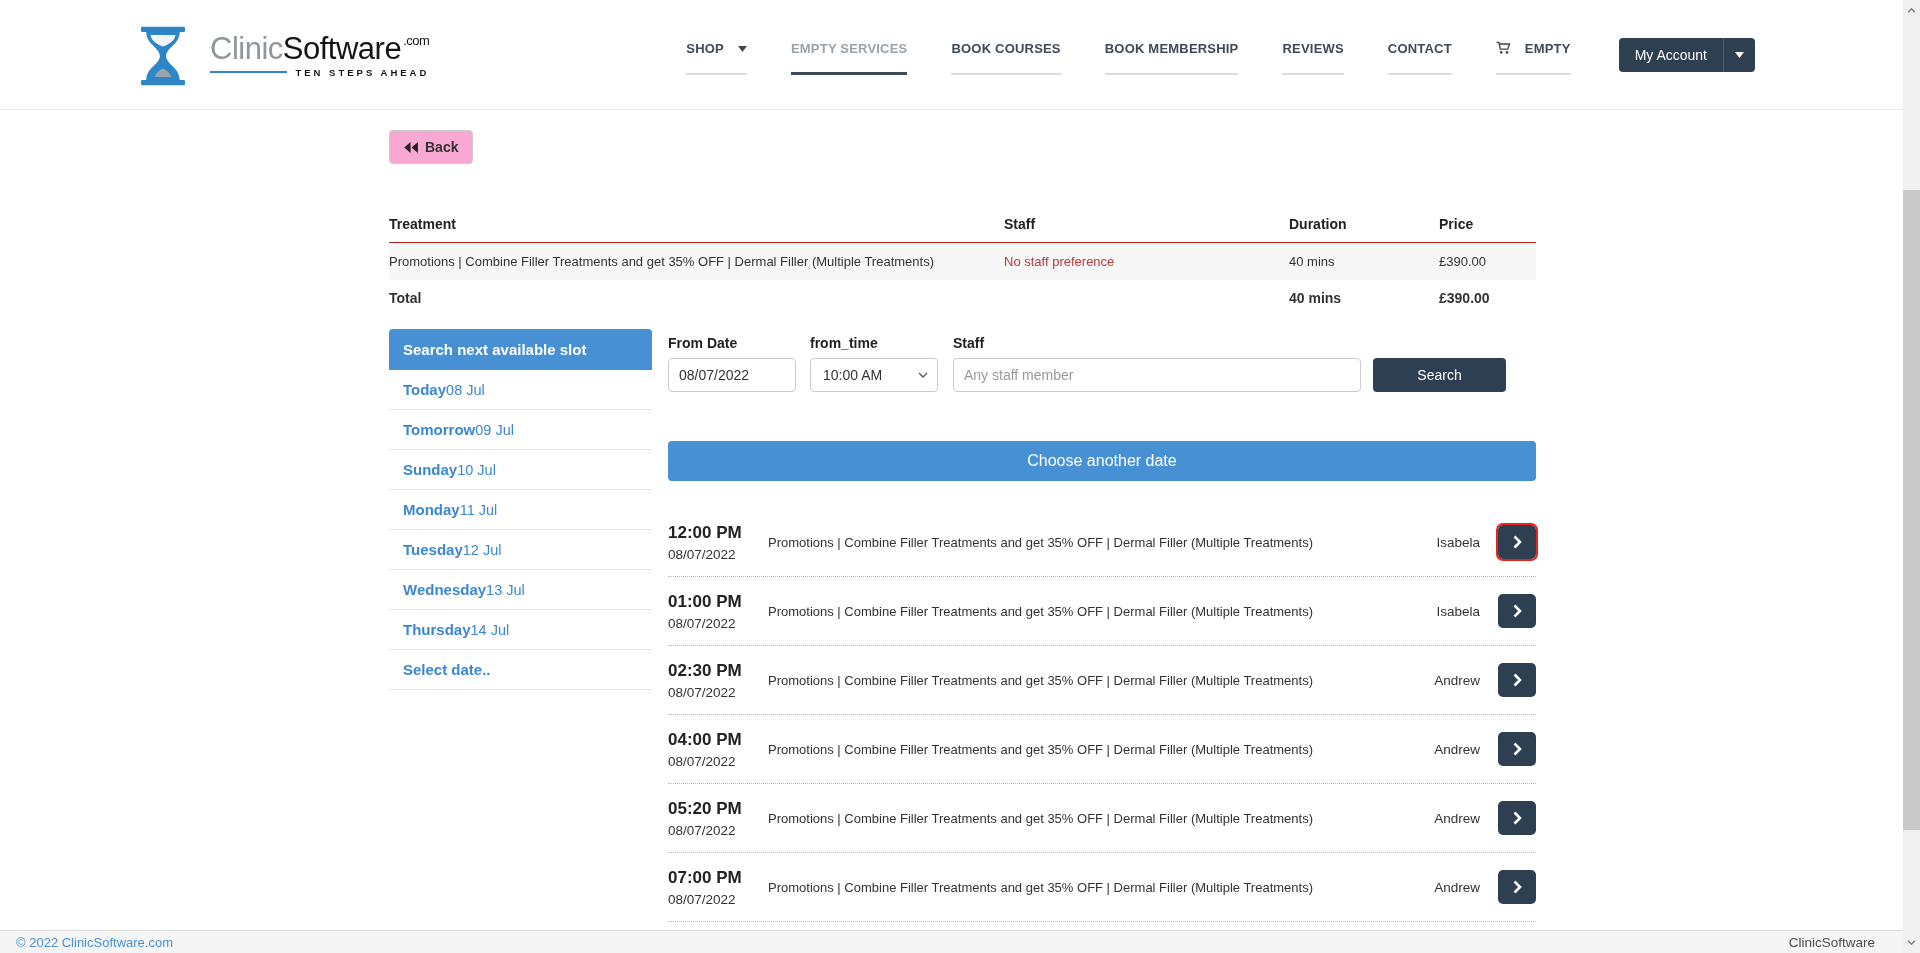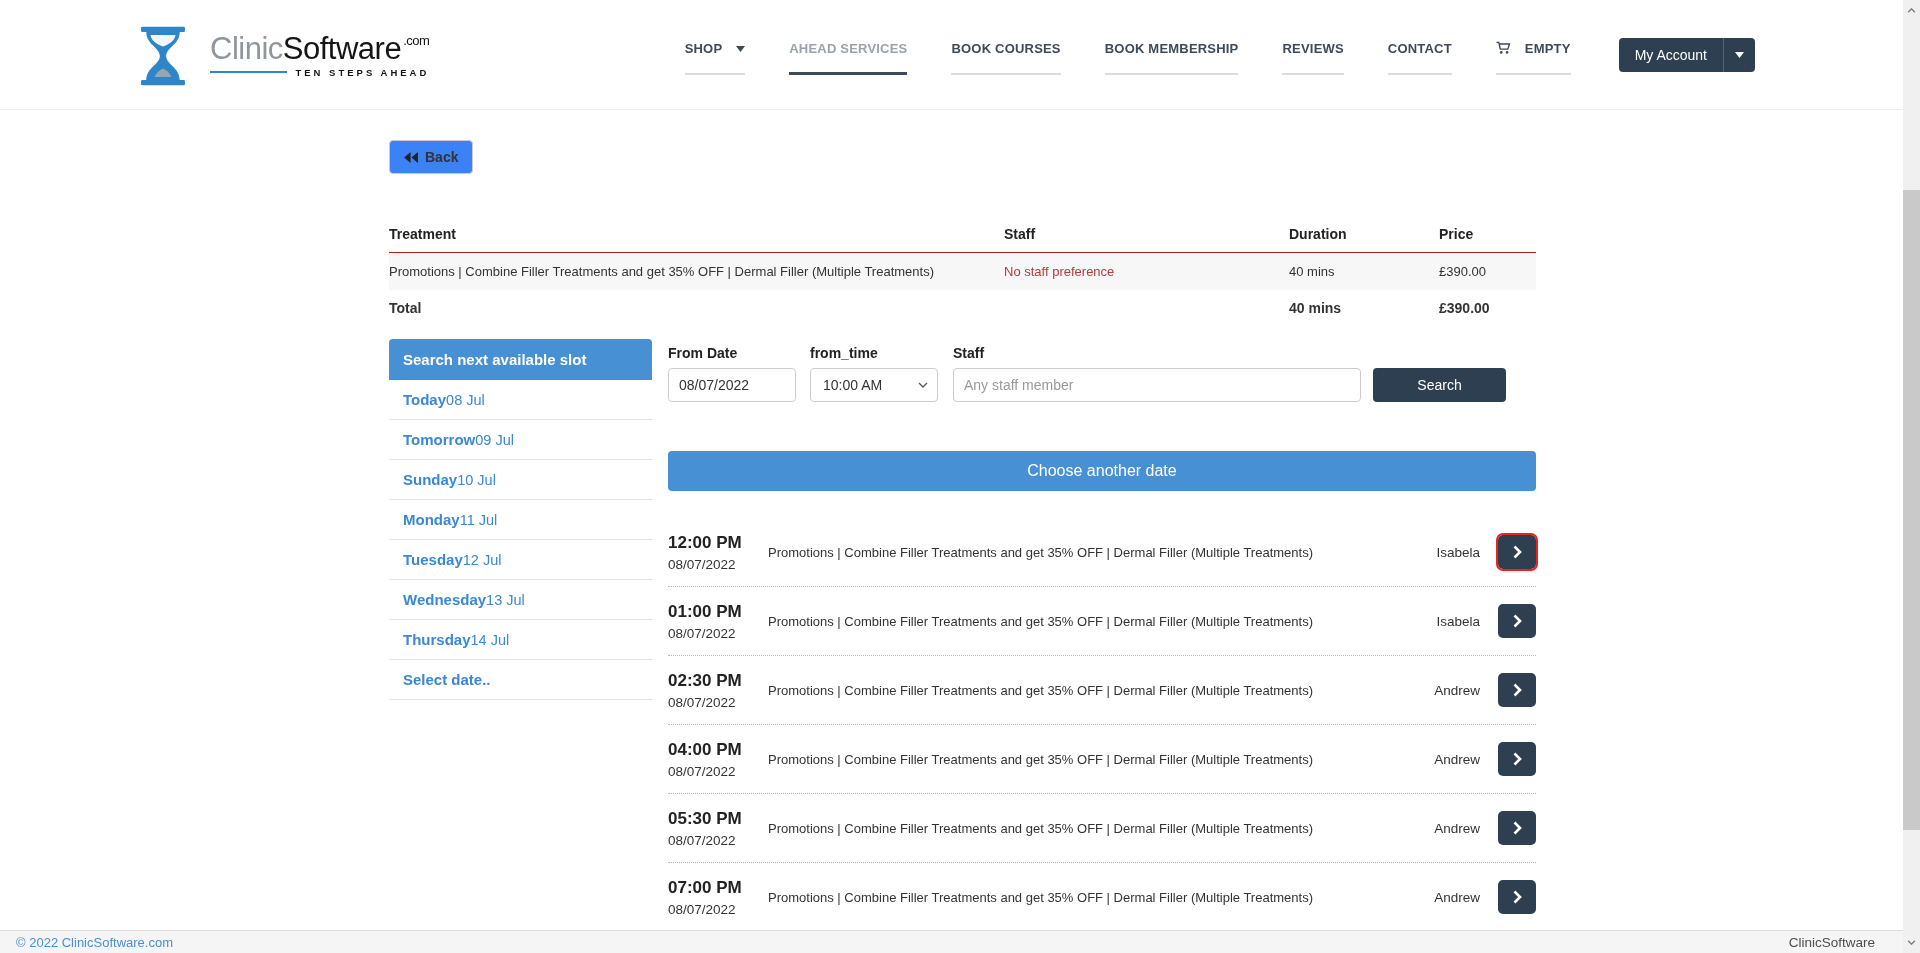"AHEAD SERVICES" span { text: AHEAD -> EMPTY }
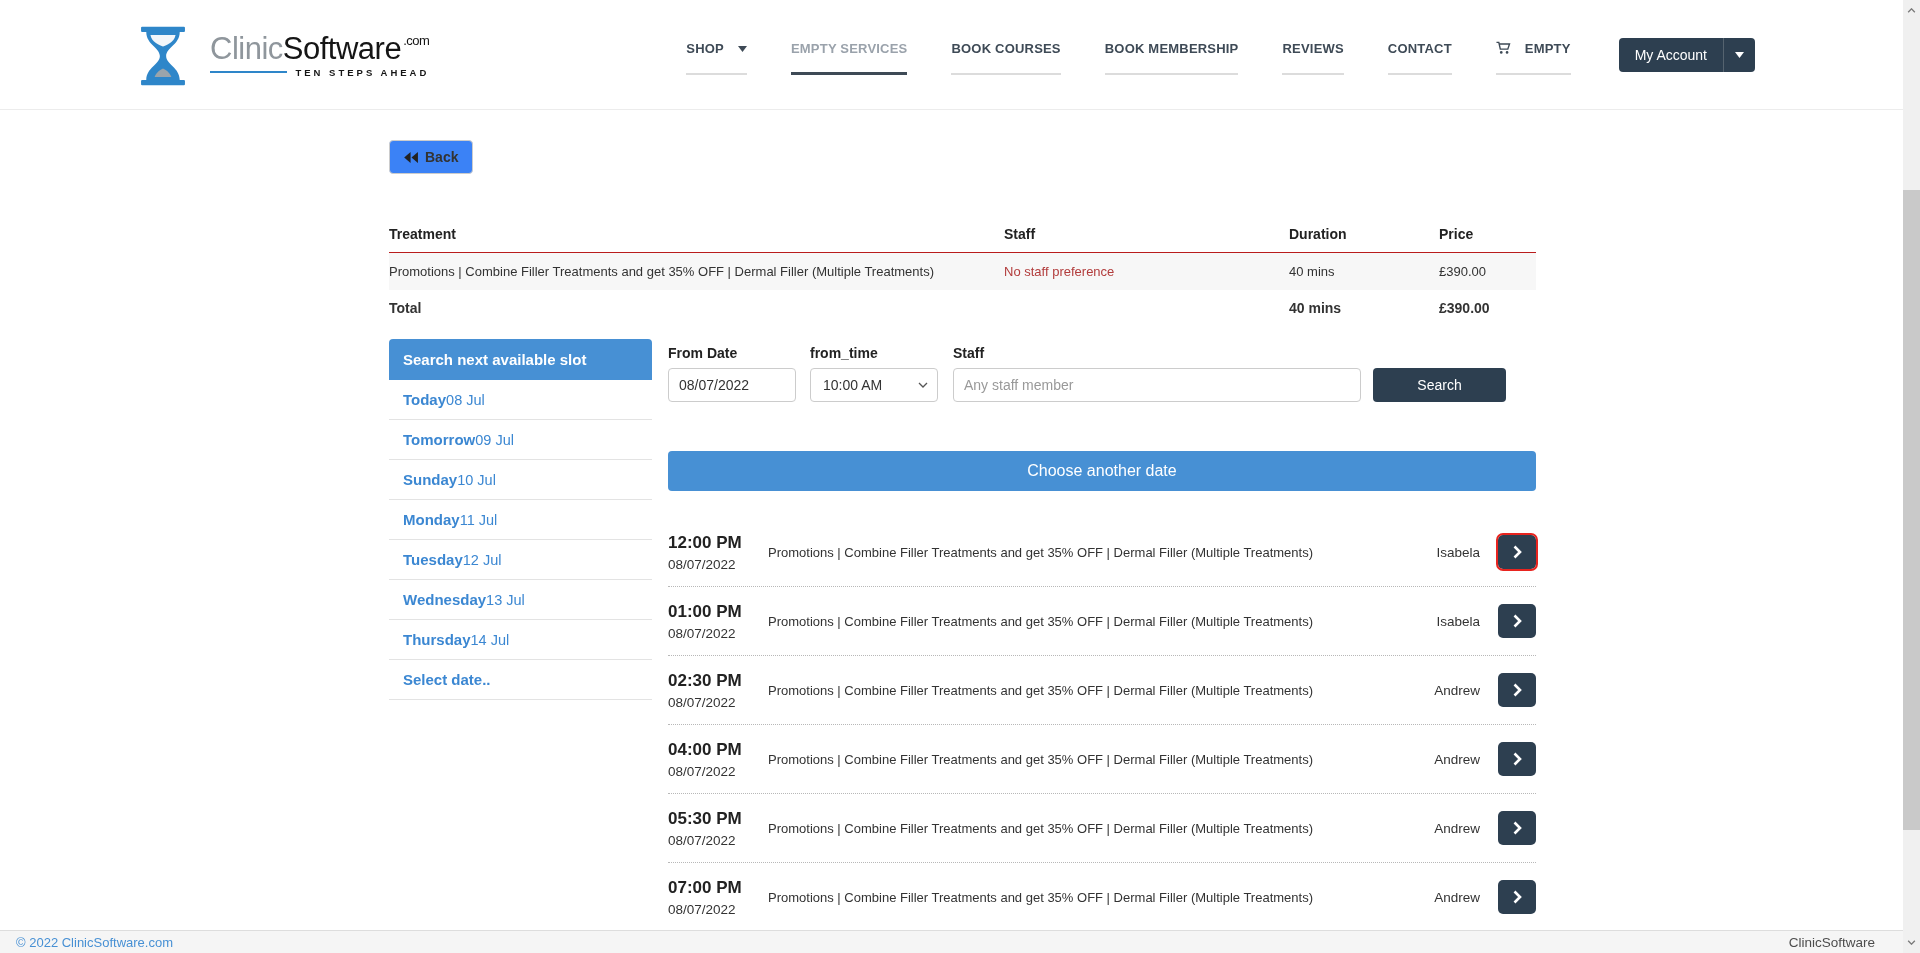"Back" .back-btn { background: #3b82f6 -> #f9a8d4; margin-top: 30px -> 20px }
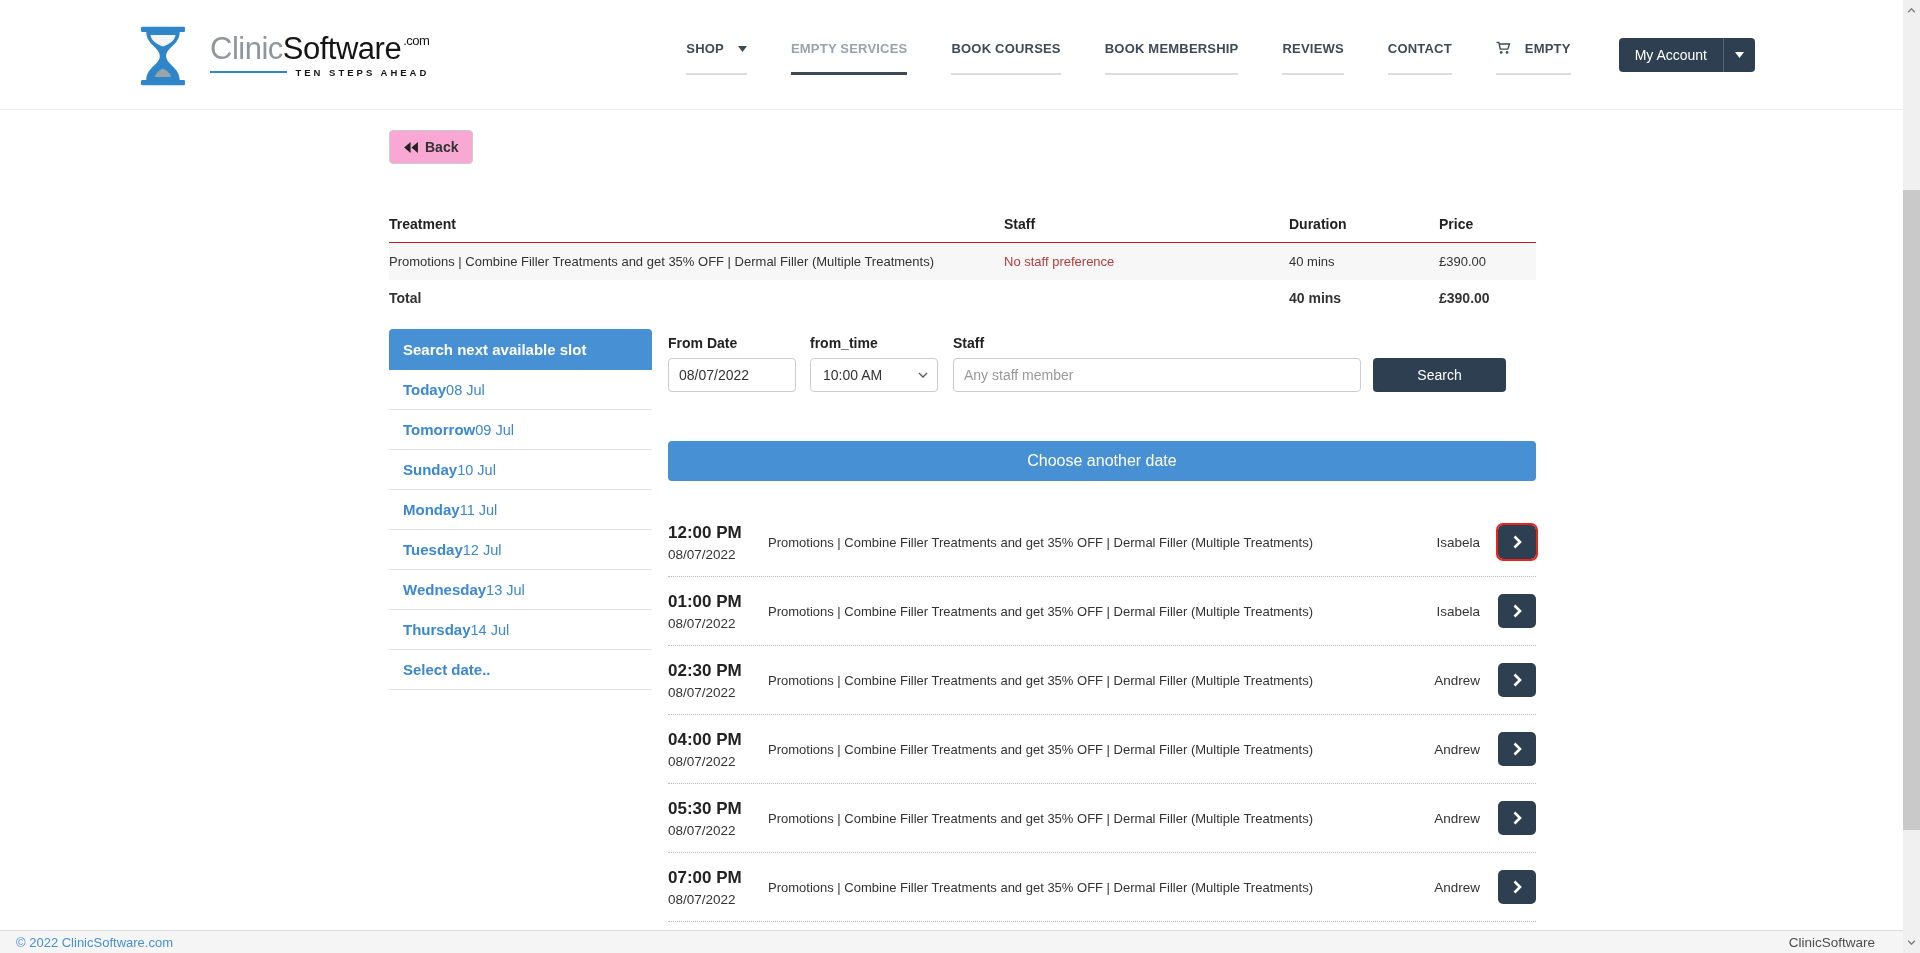"05:30 PM" div.slot-time { text: 05:30 -> 05:20 }
